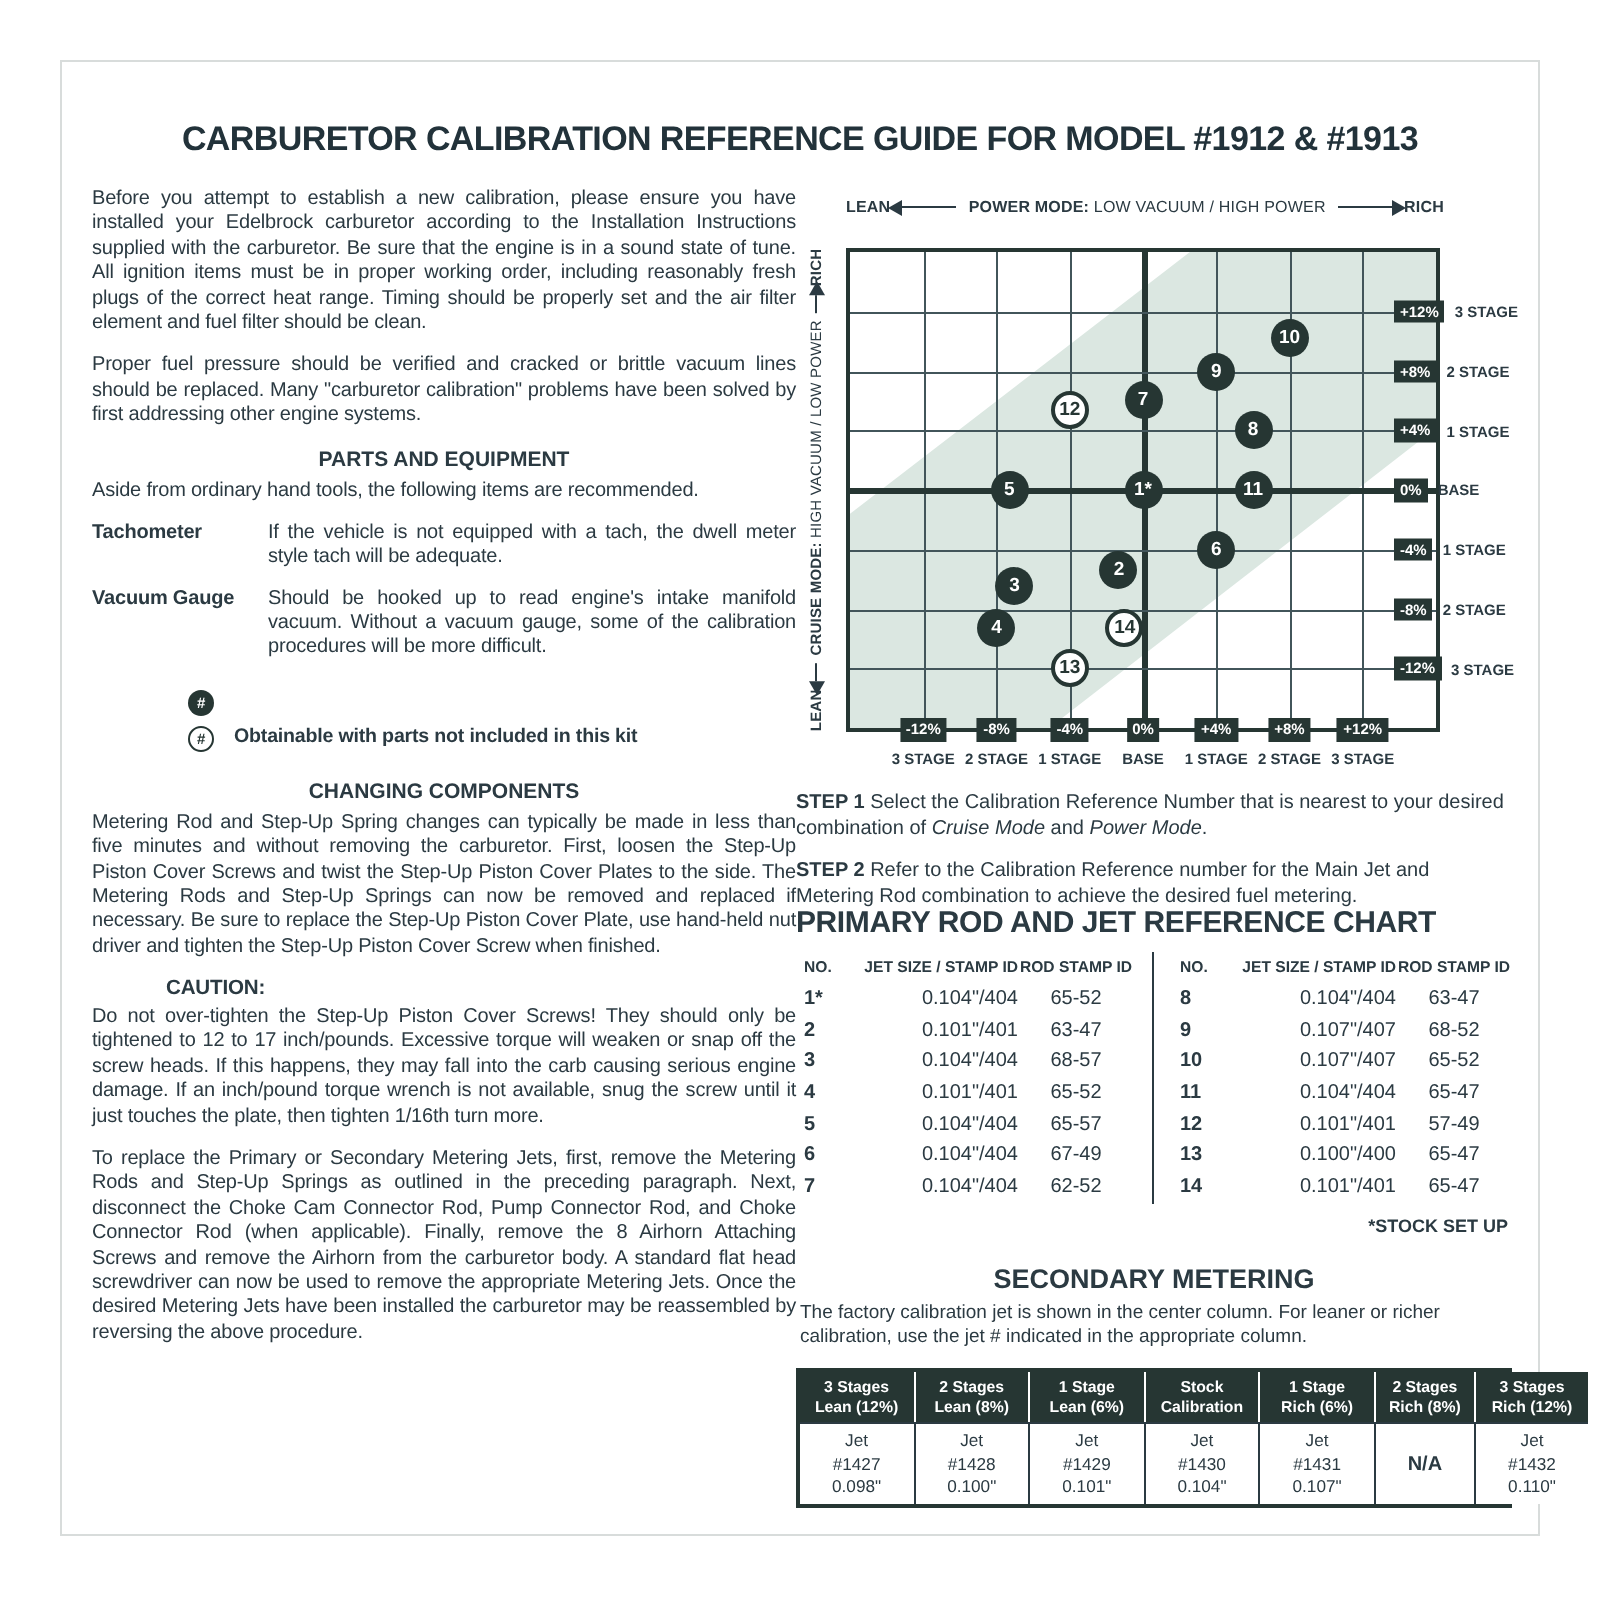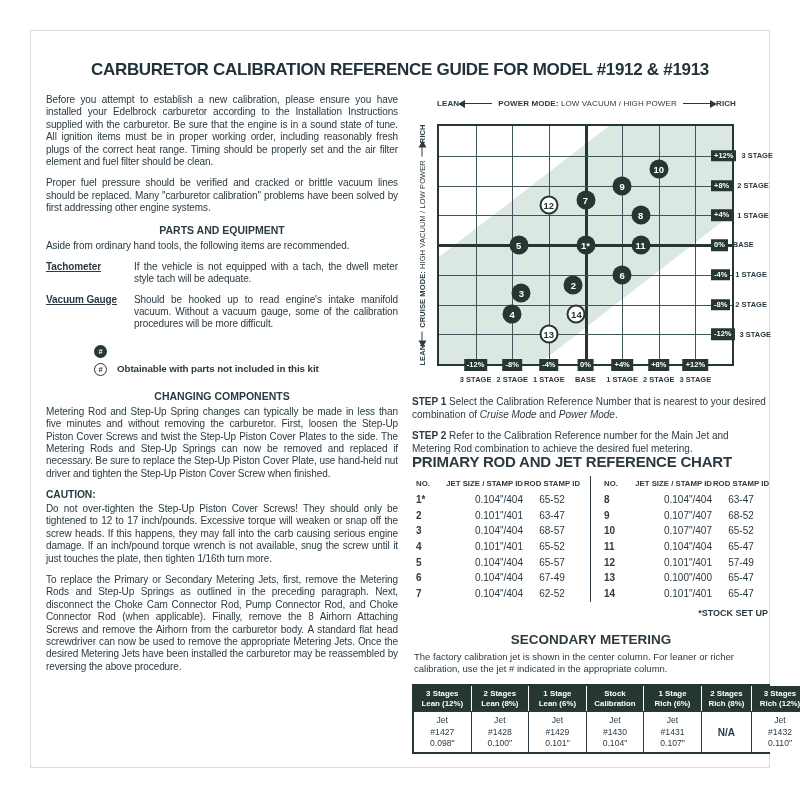"LEAN" .col-right { left: 412px -> 398px }
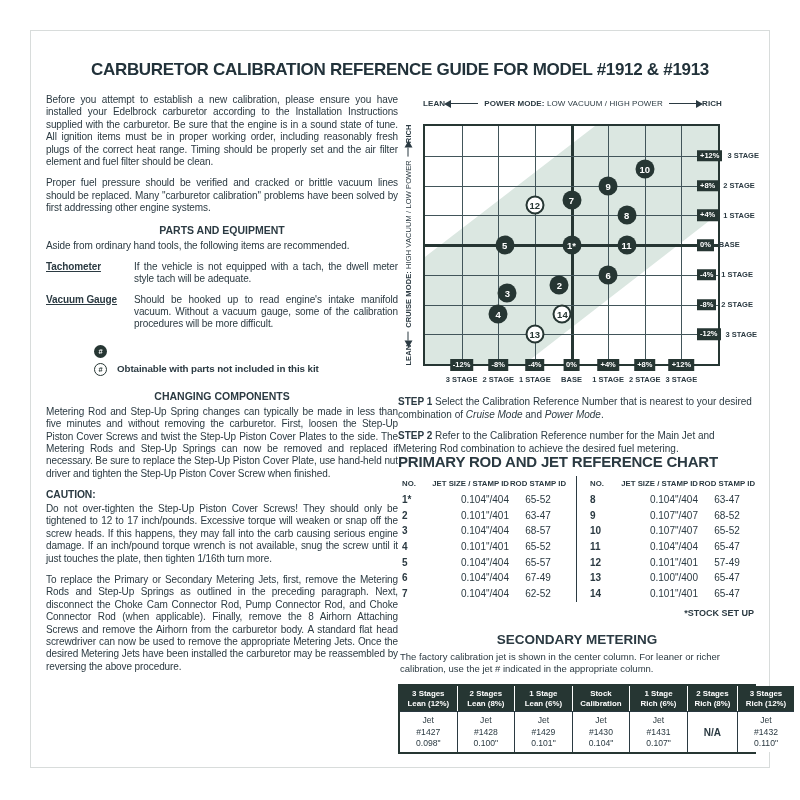"Tachometer" .def-term { text-decoration: underline -> none }
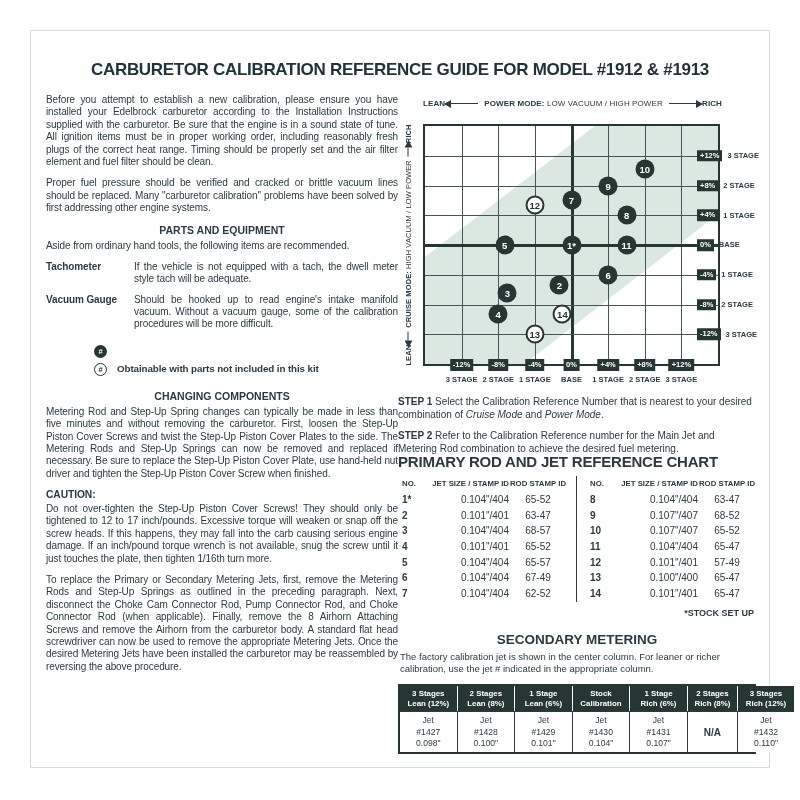"CAUTION:" .caution-label { margin-left: none -> 37px }
